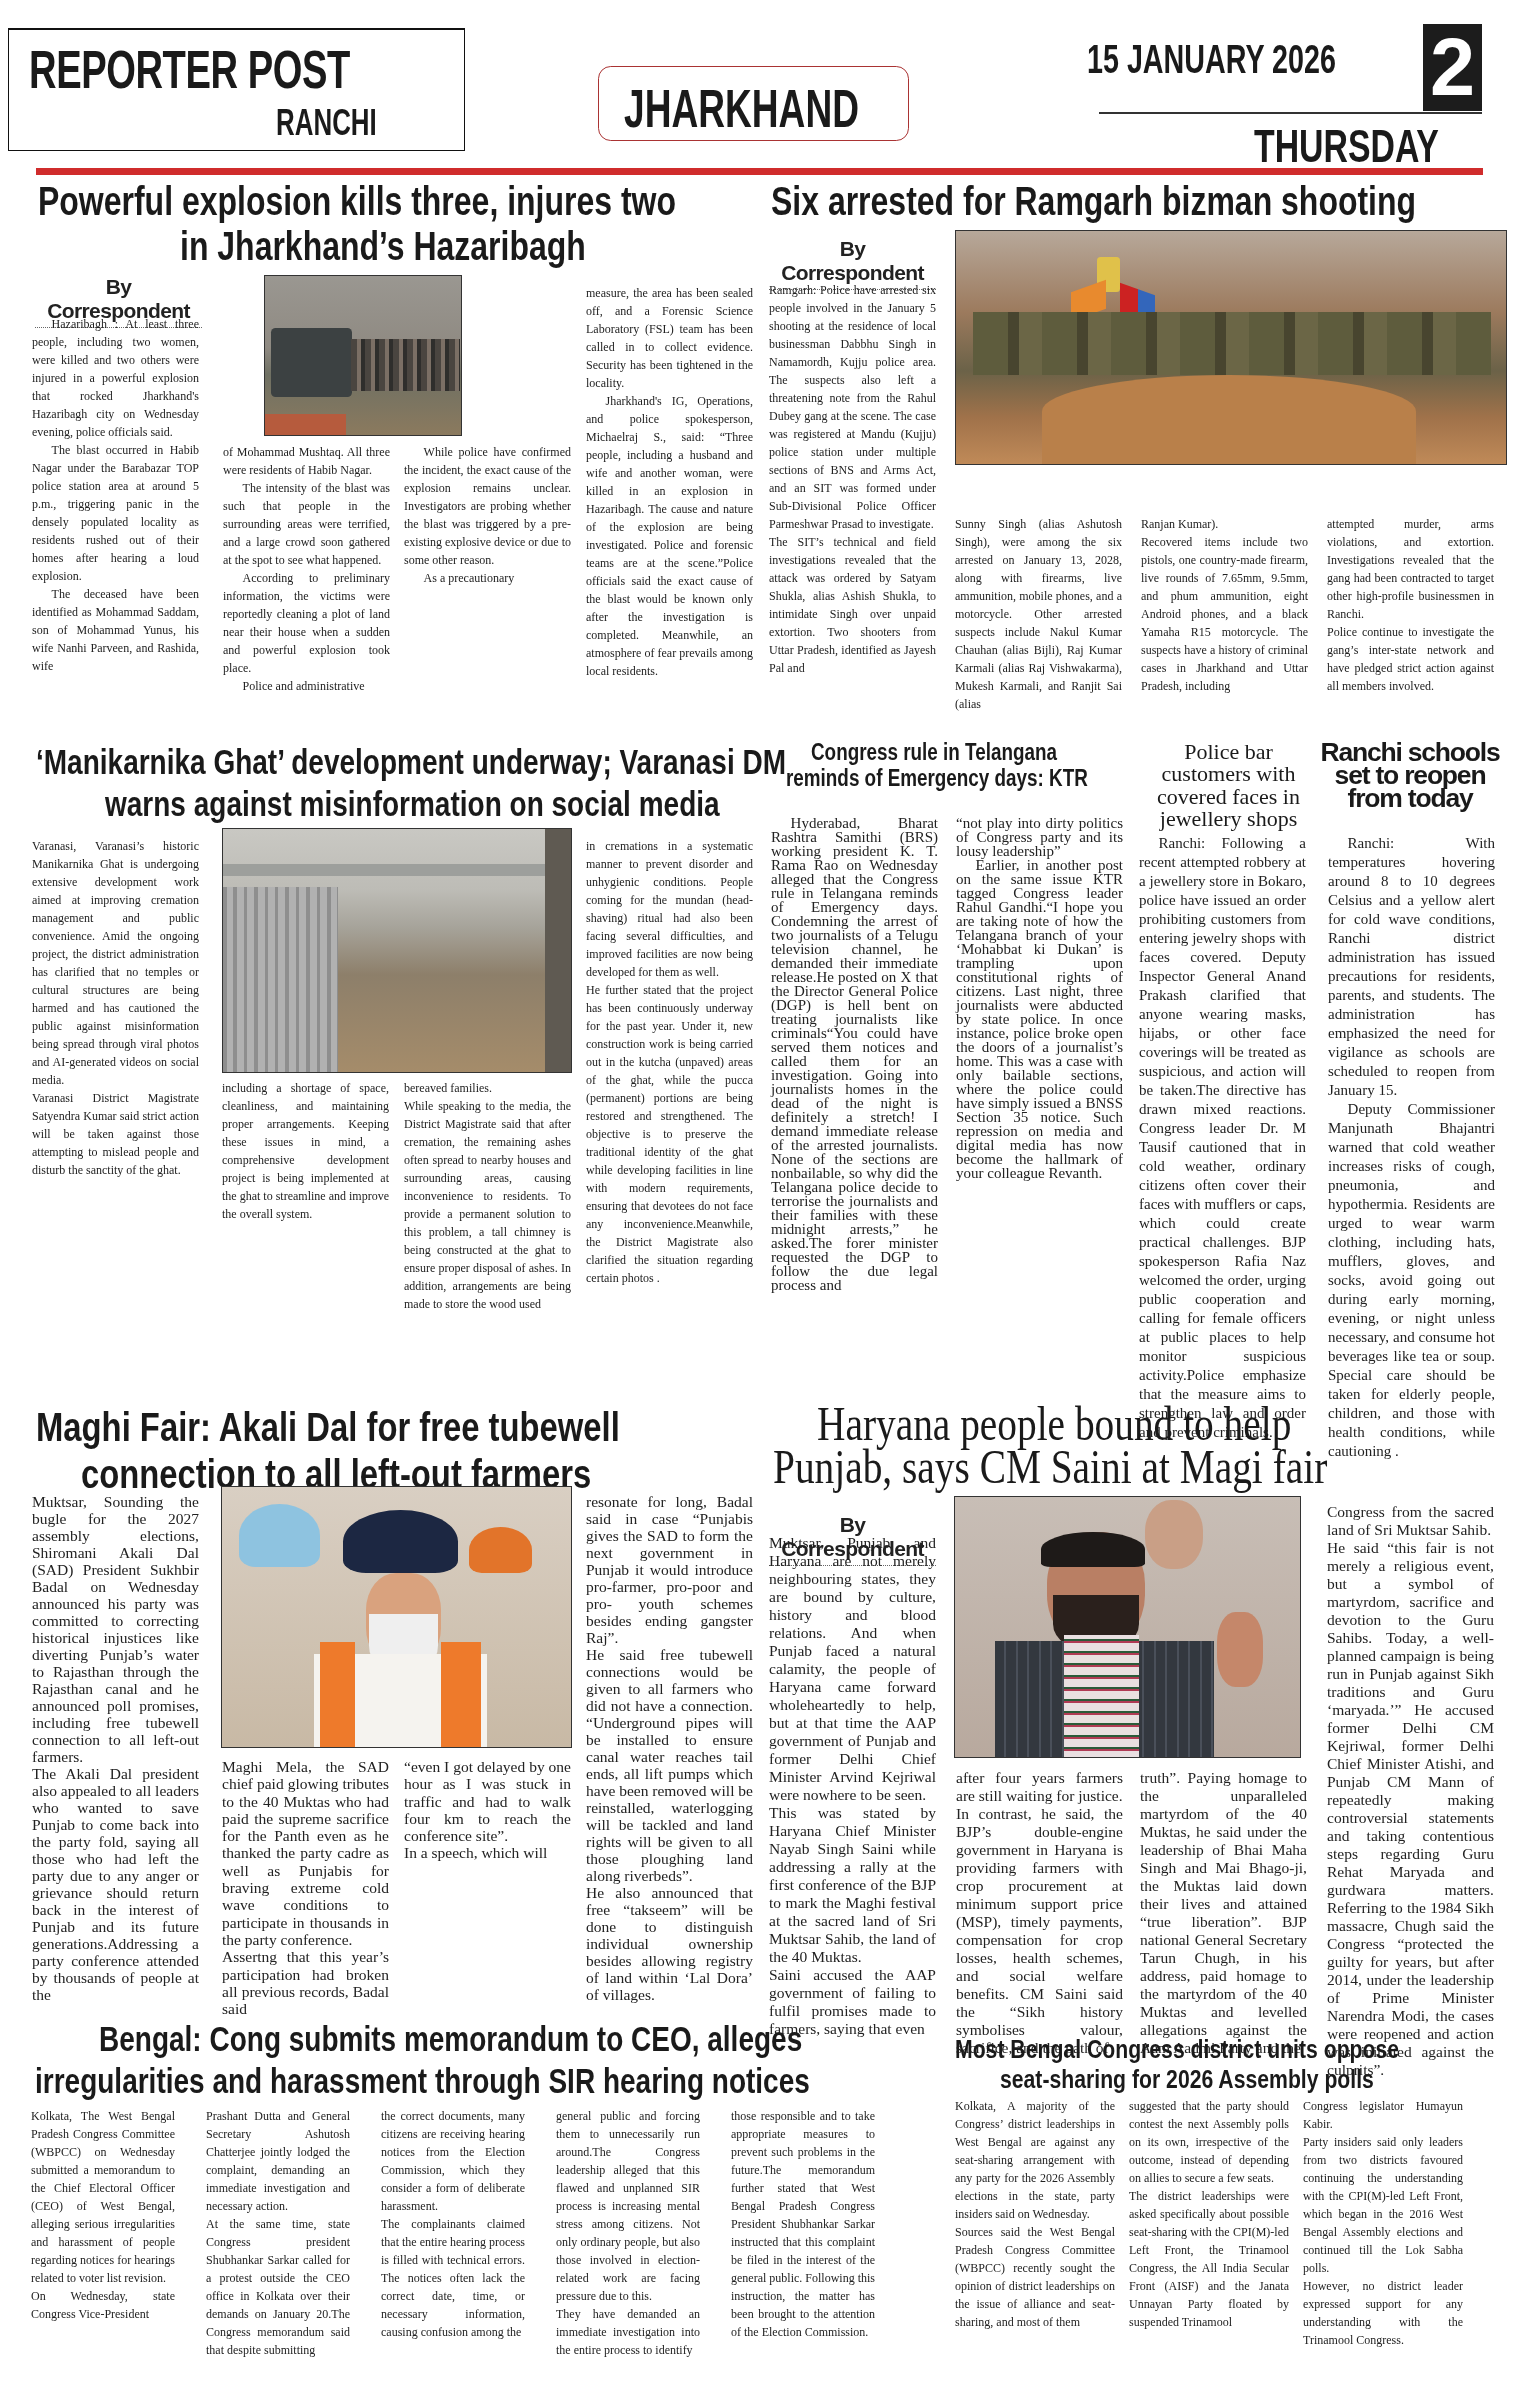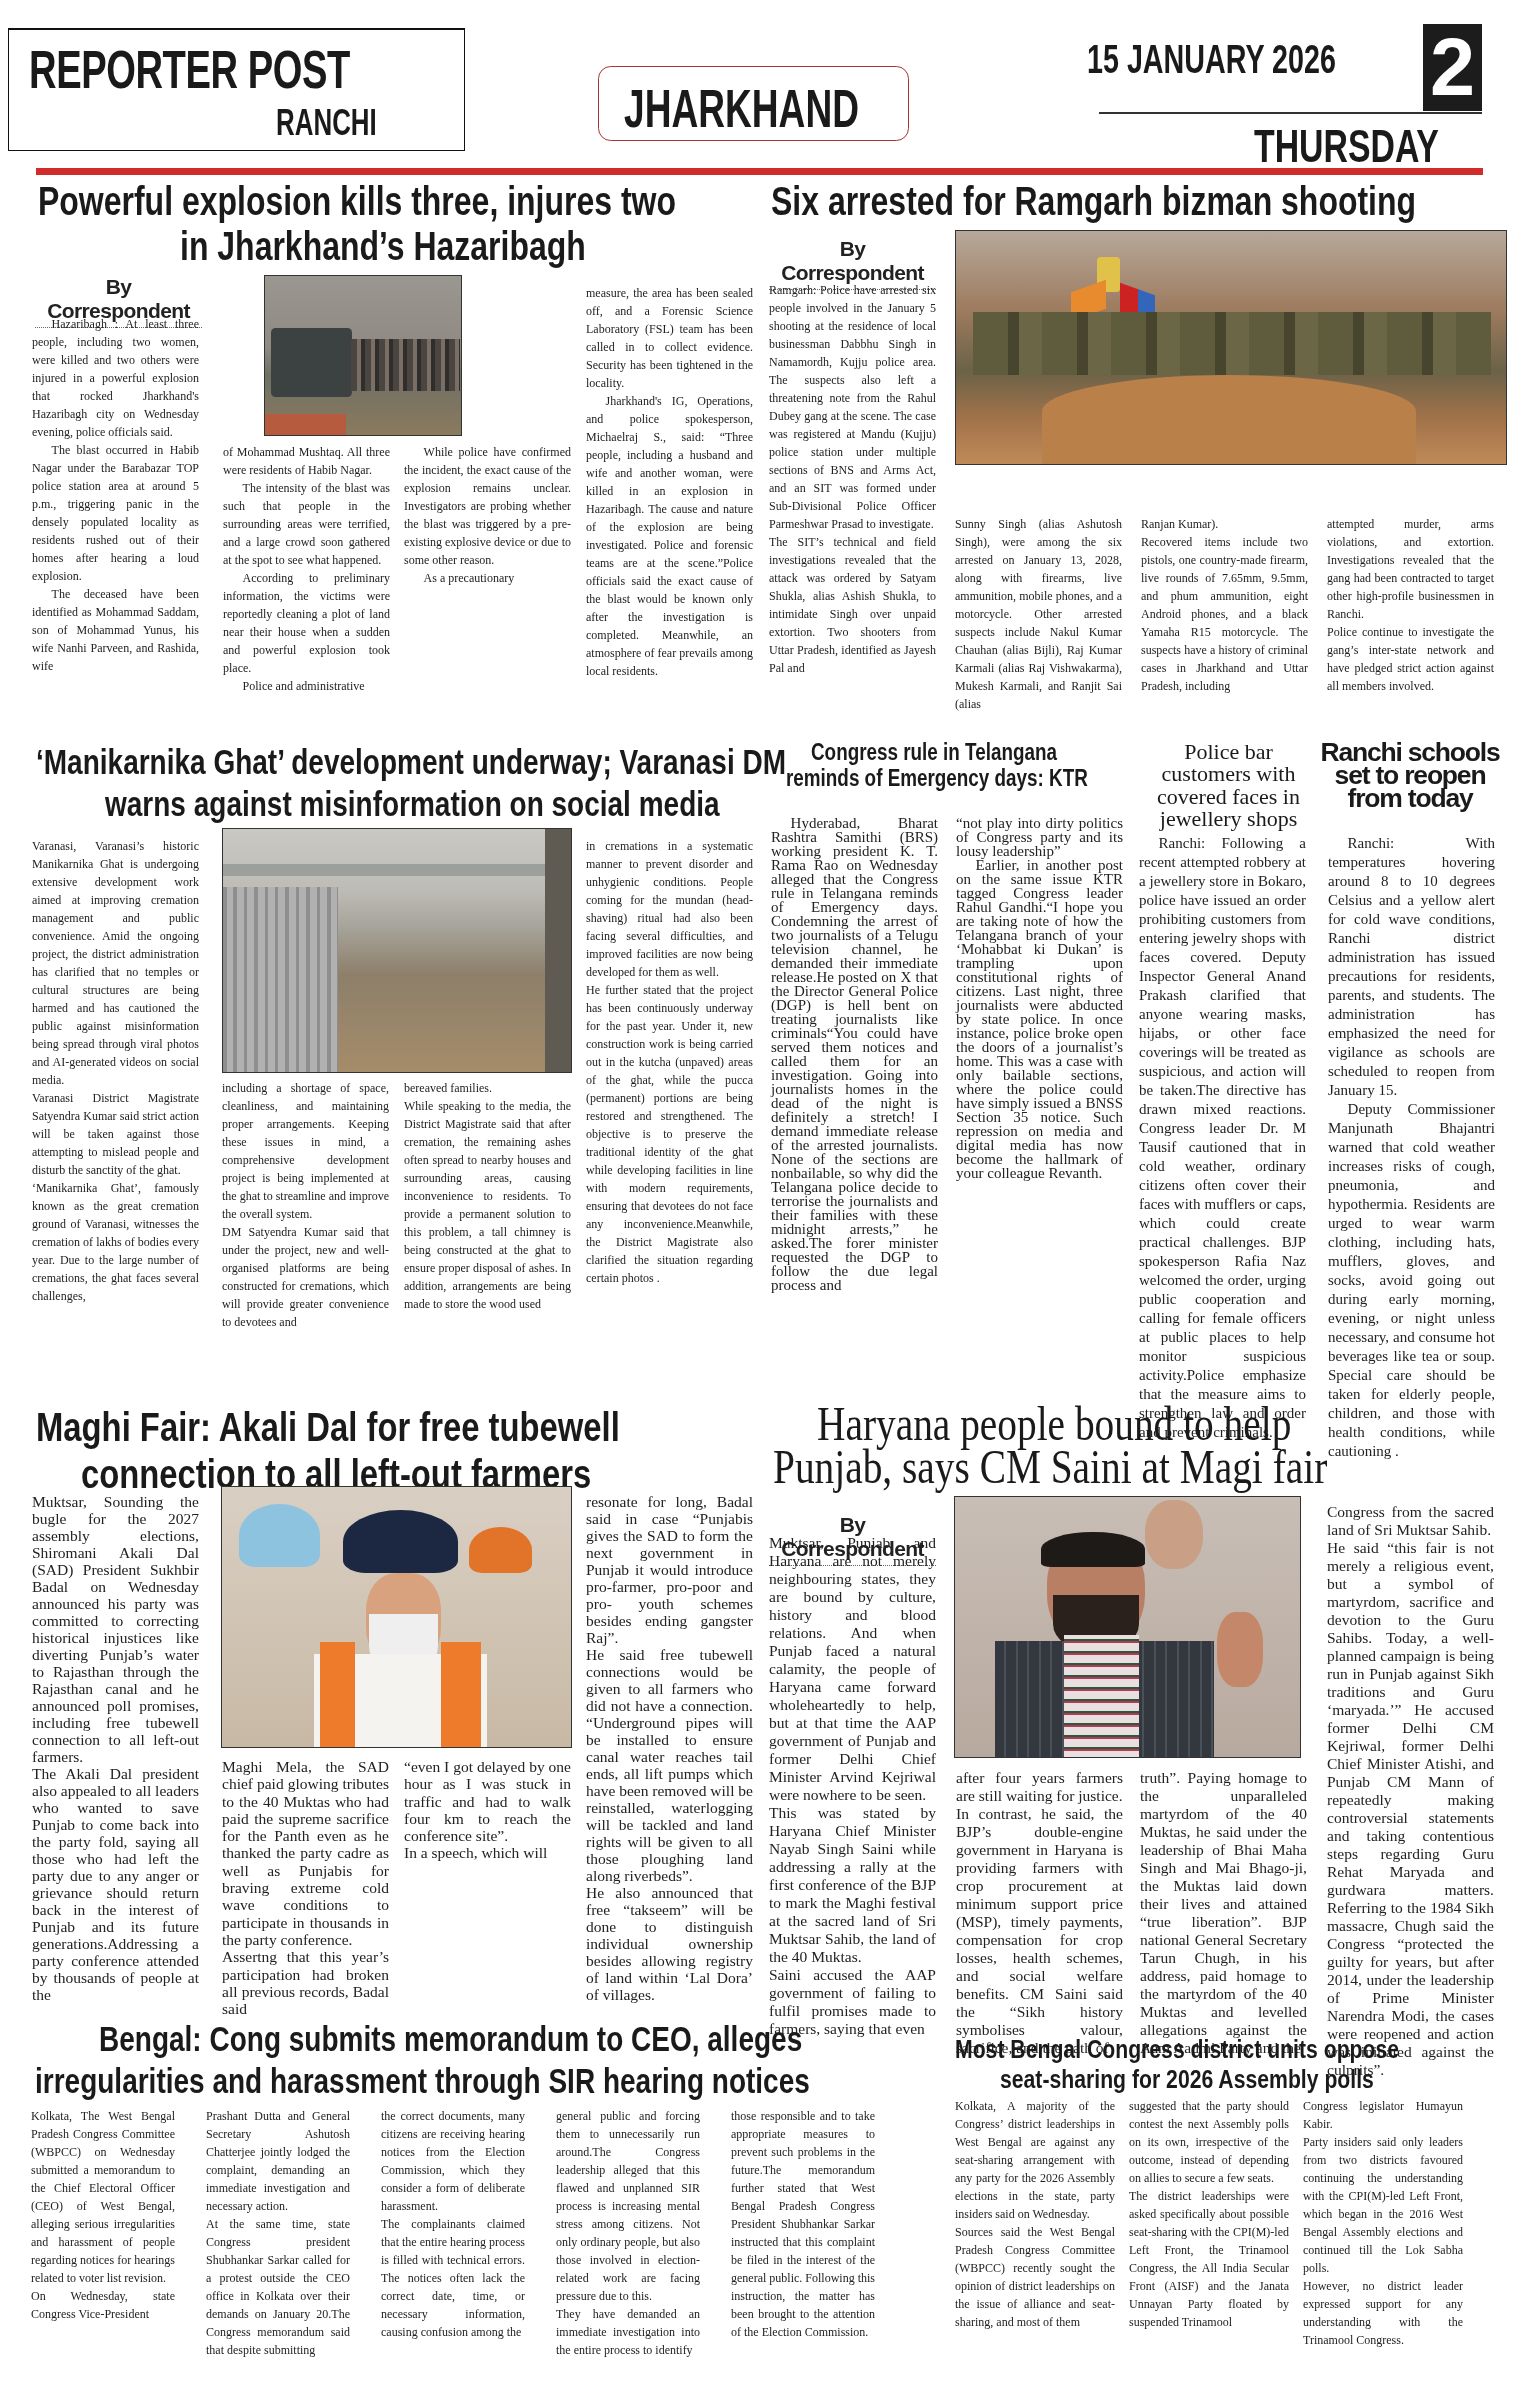"‘Manikarnika Ghat’, famously known as" p { html: <p>‘Manikarnika Ghat’, famously known as the great cremation ground of Varanasi, witnesses the cremation of lakhs of bodies every year. Due to the large number of cremations, the ghat faces several challenges,</p> -> none }
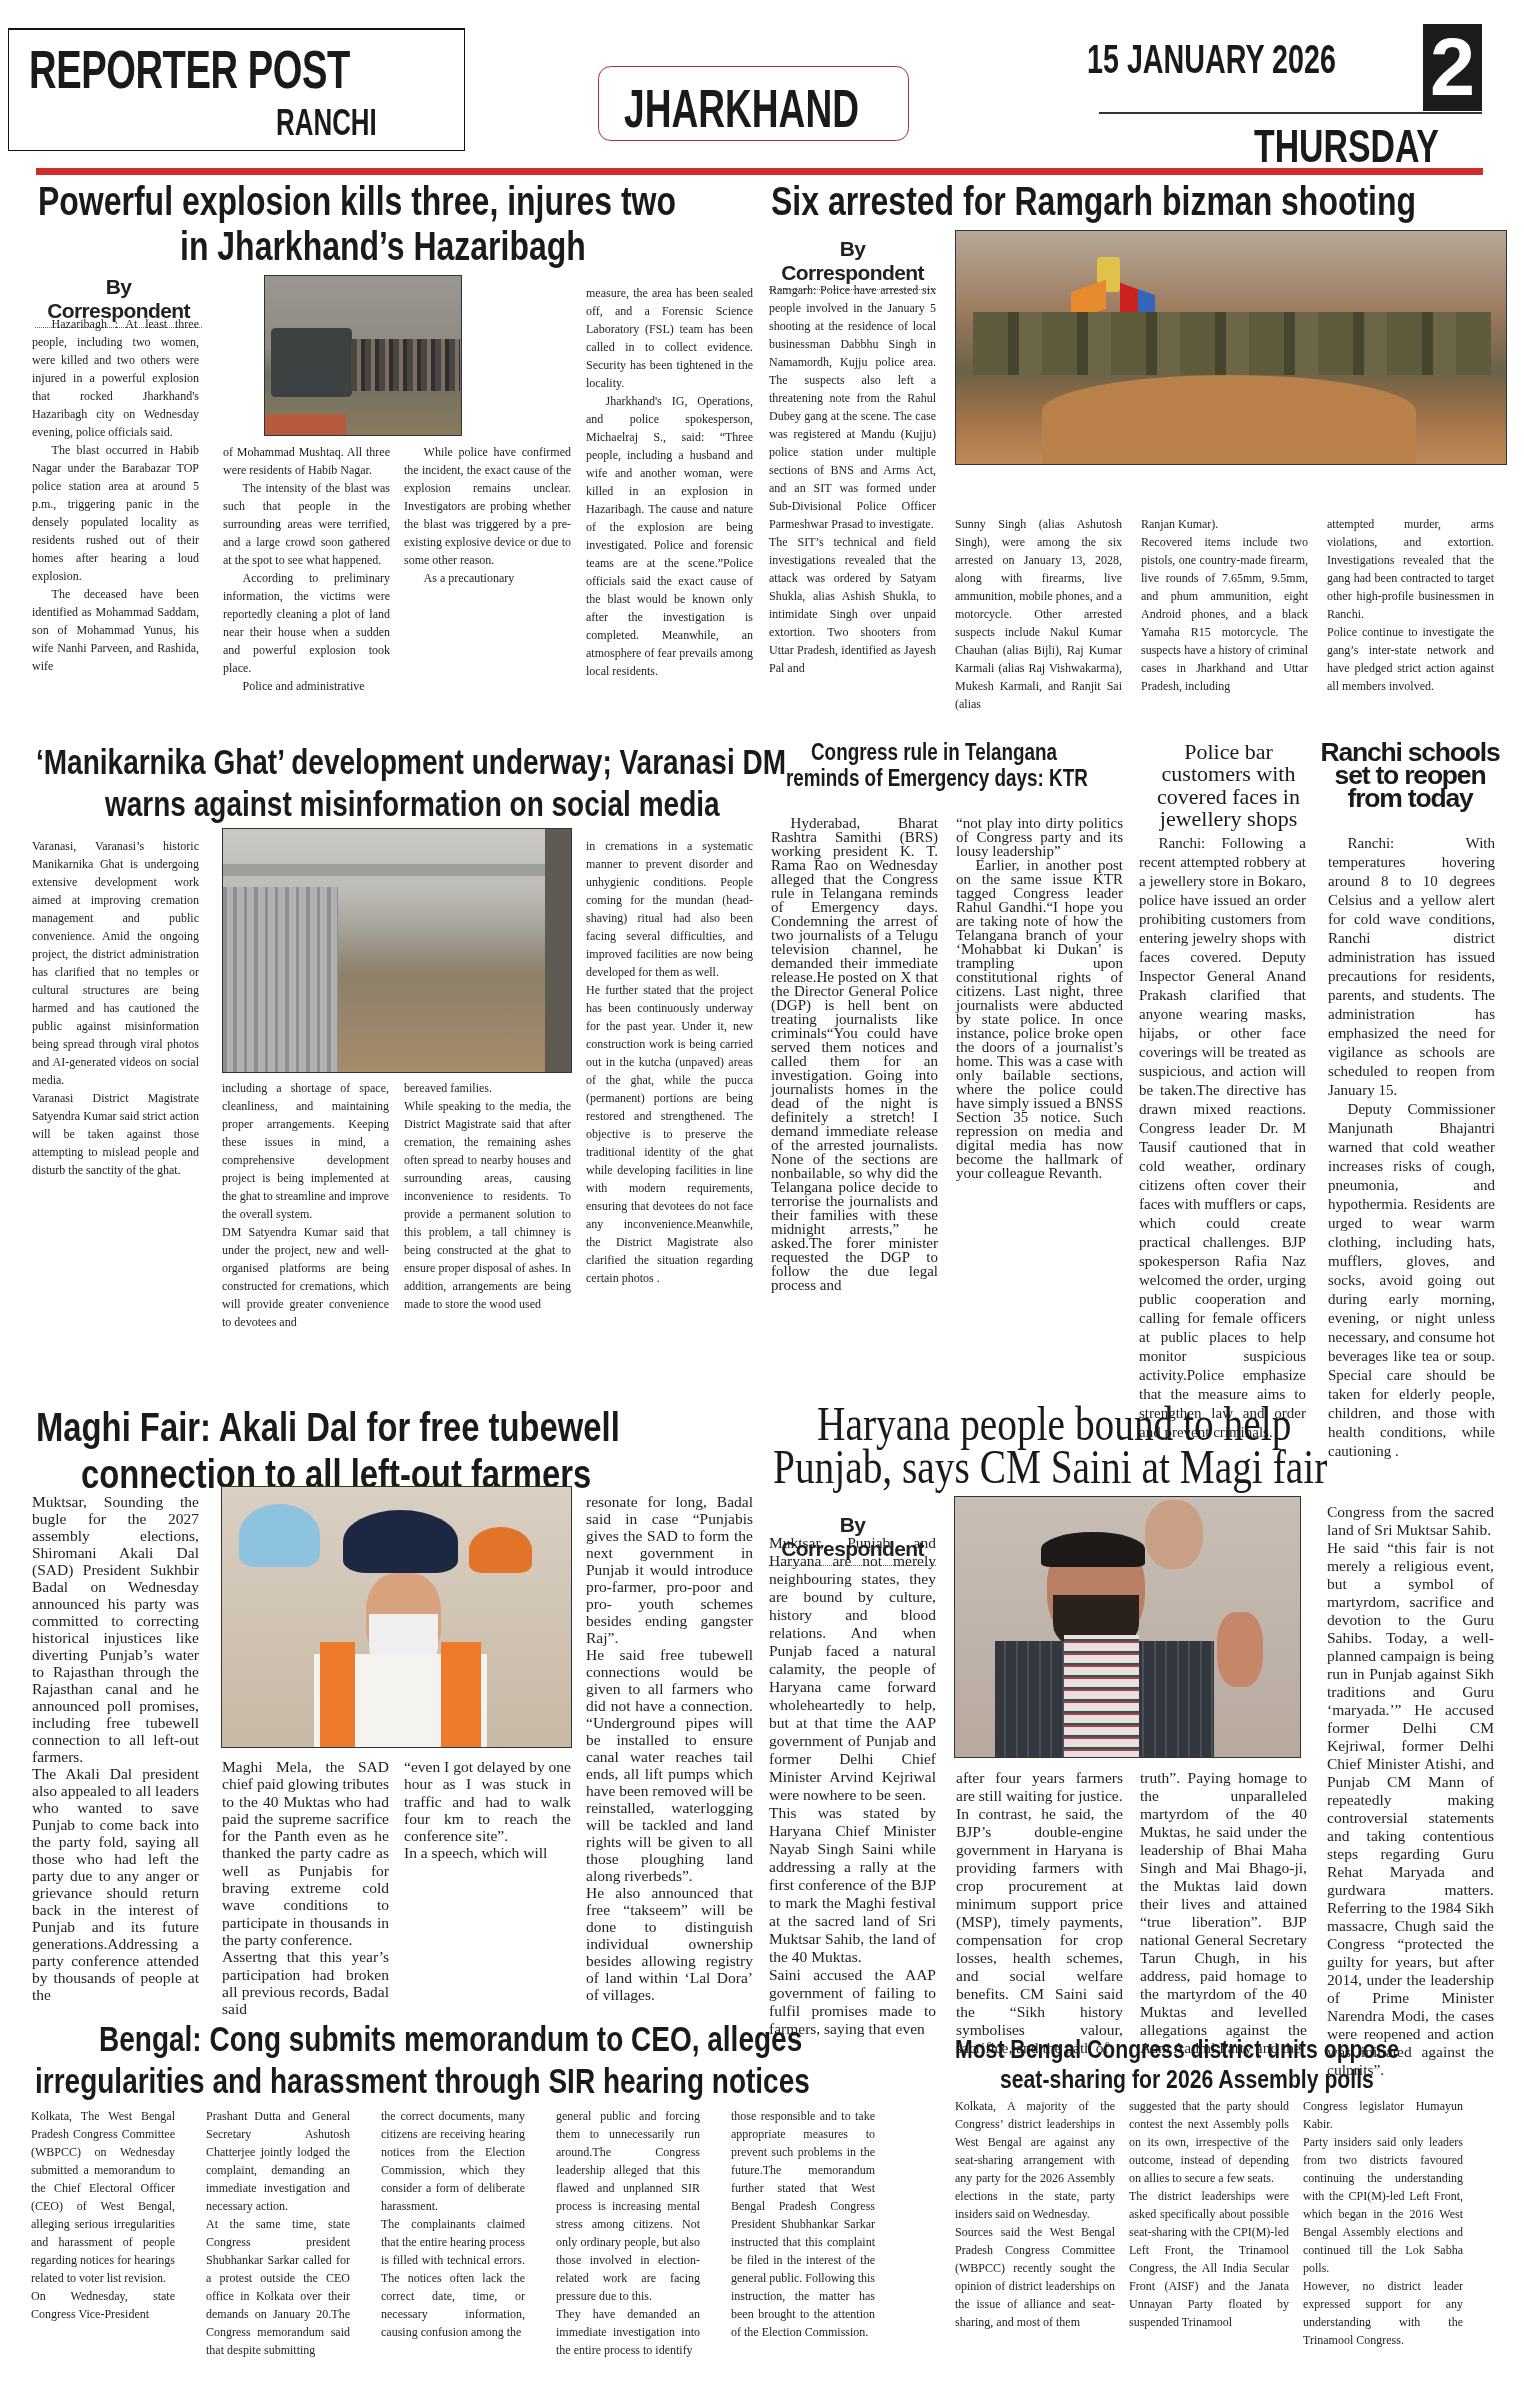"DM Satyendra Kumar said that" p { html: <p>DM Satyendra Kumar said that under the project, new and well-organised platforms are being constructed for cremations, which will provide greater convenience to devotees and</p> -> none }
